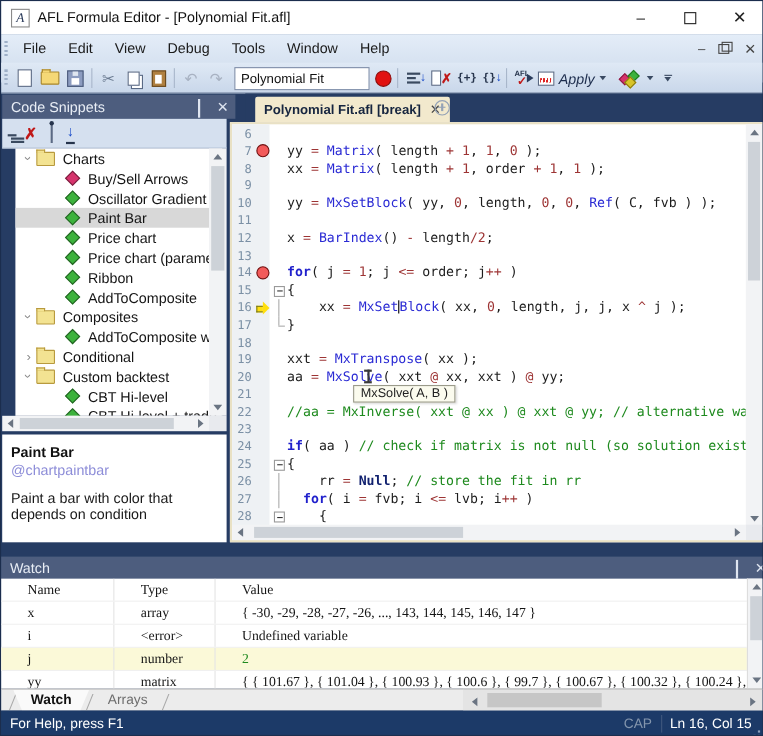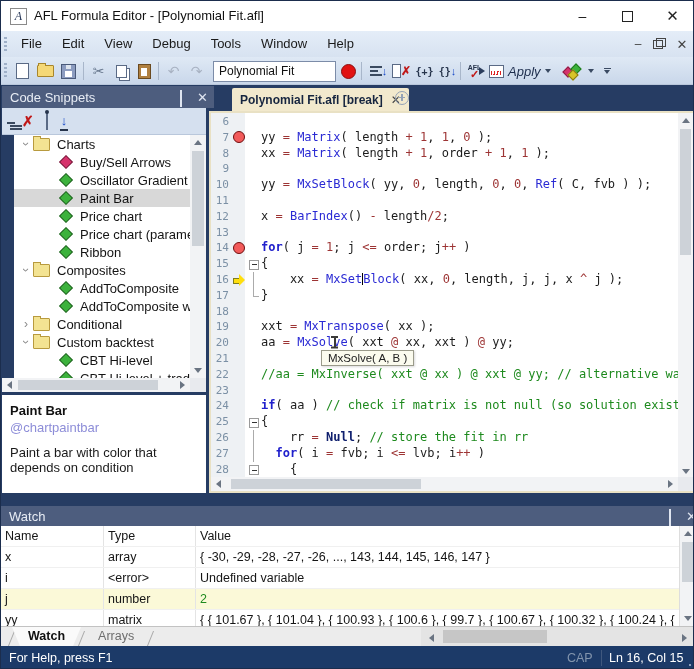"Composites" div.tree-row { order: before "AddToComposite" -> after "AddToComposite" }
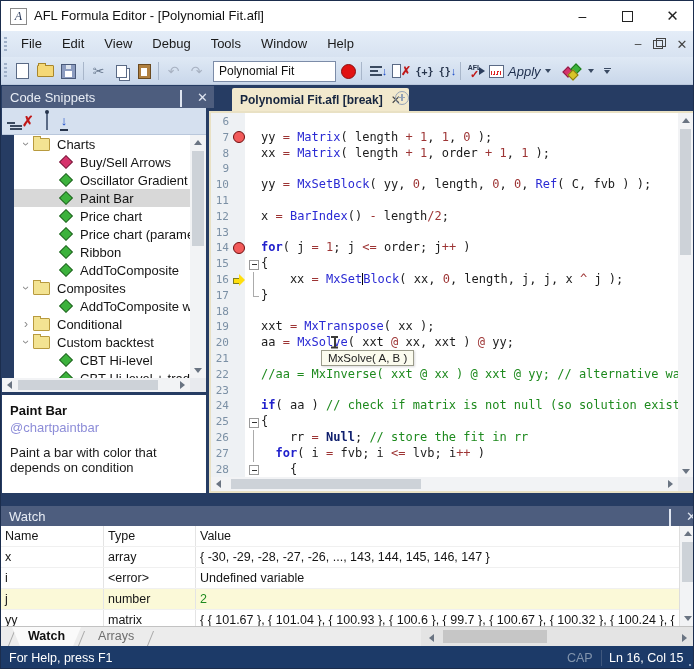"Name" .w-cell { font-family: none -> Liberation Serif, serif; padding-left: 4px -> 24px }
